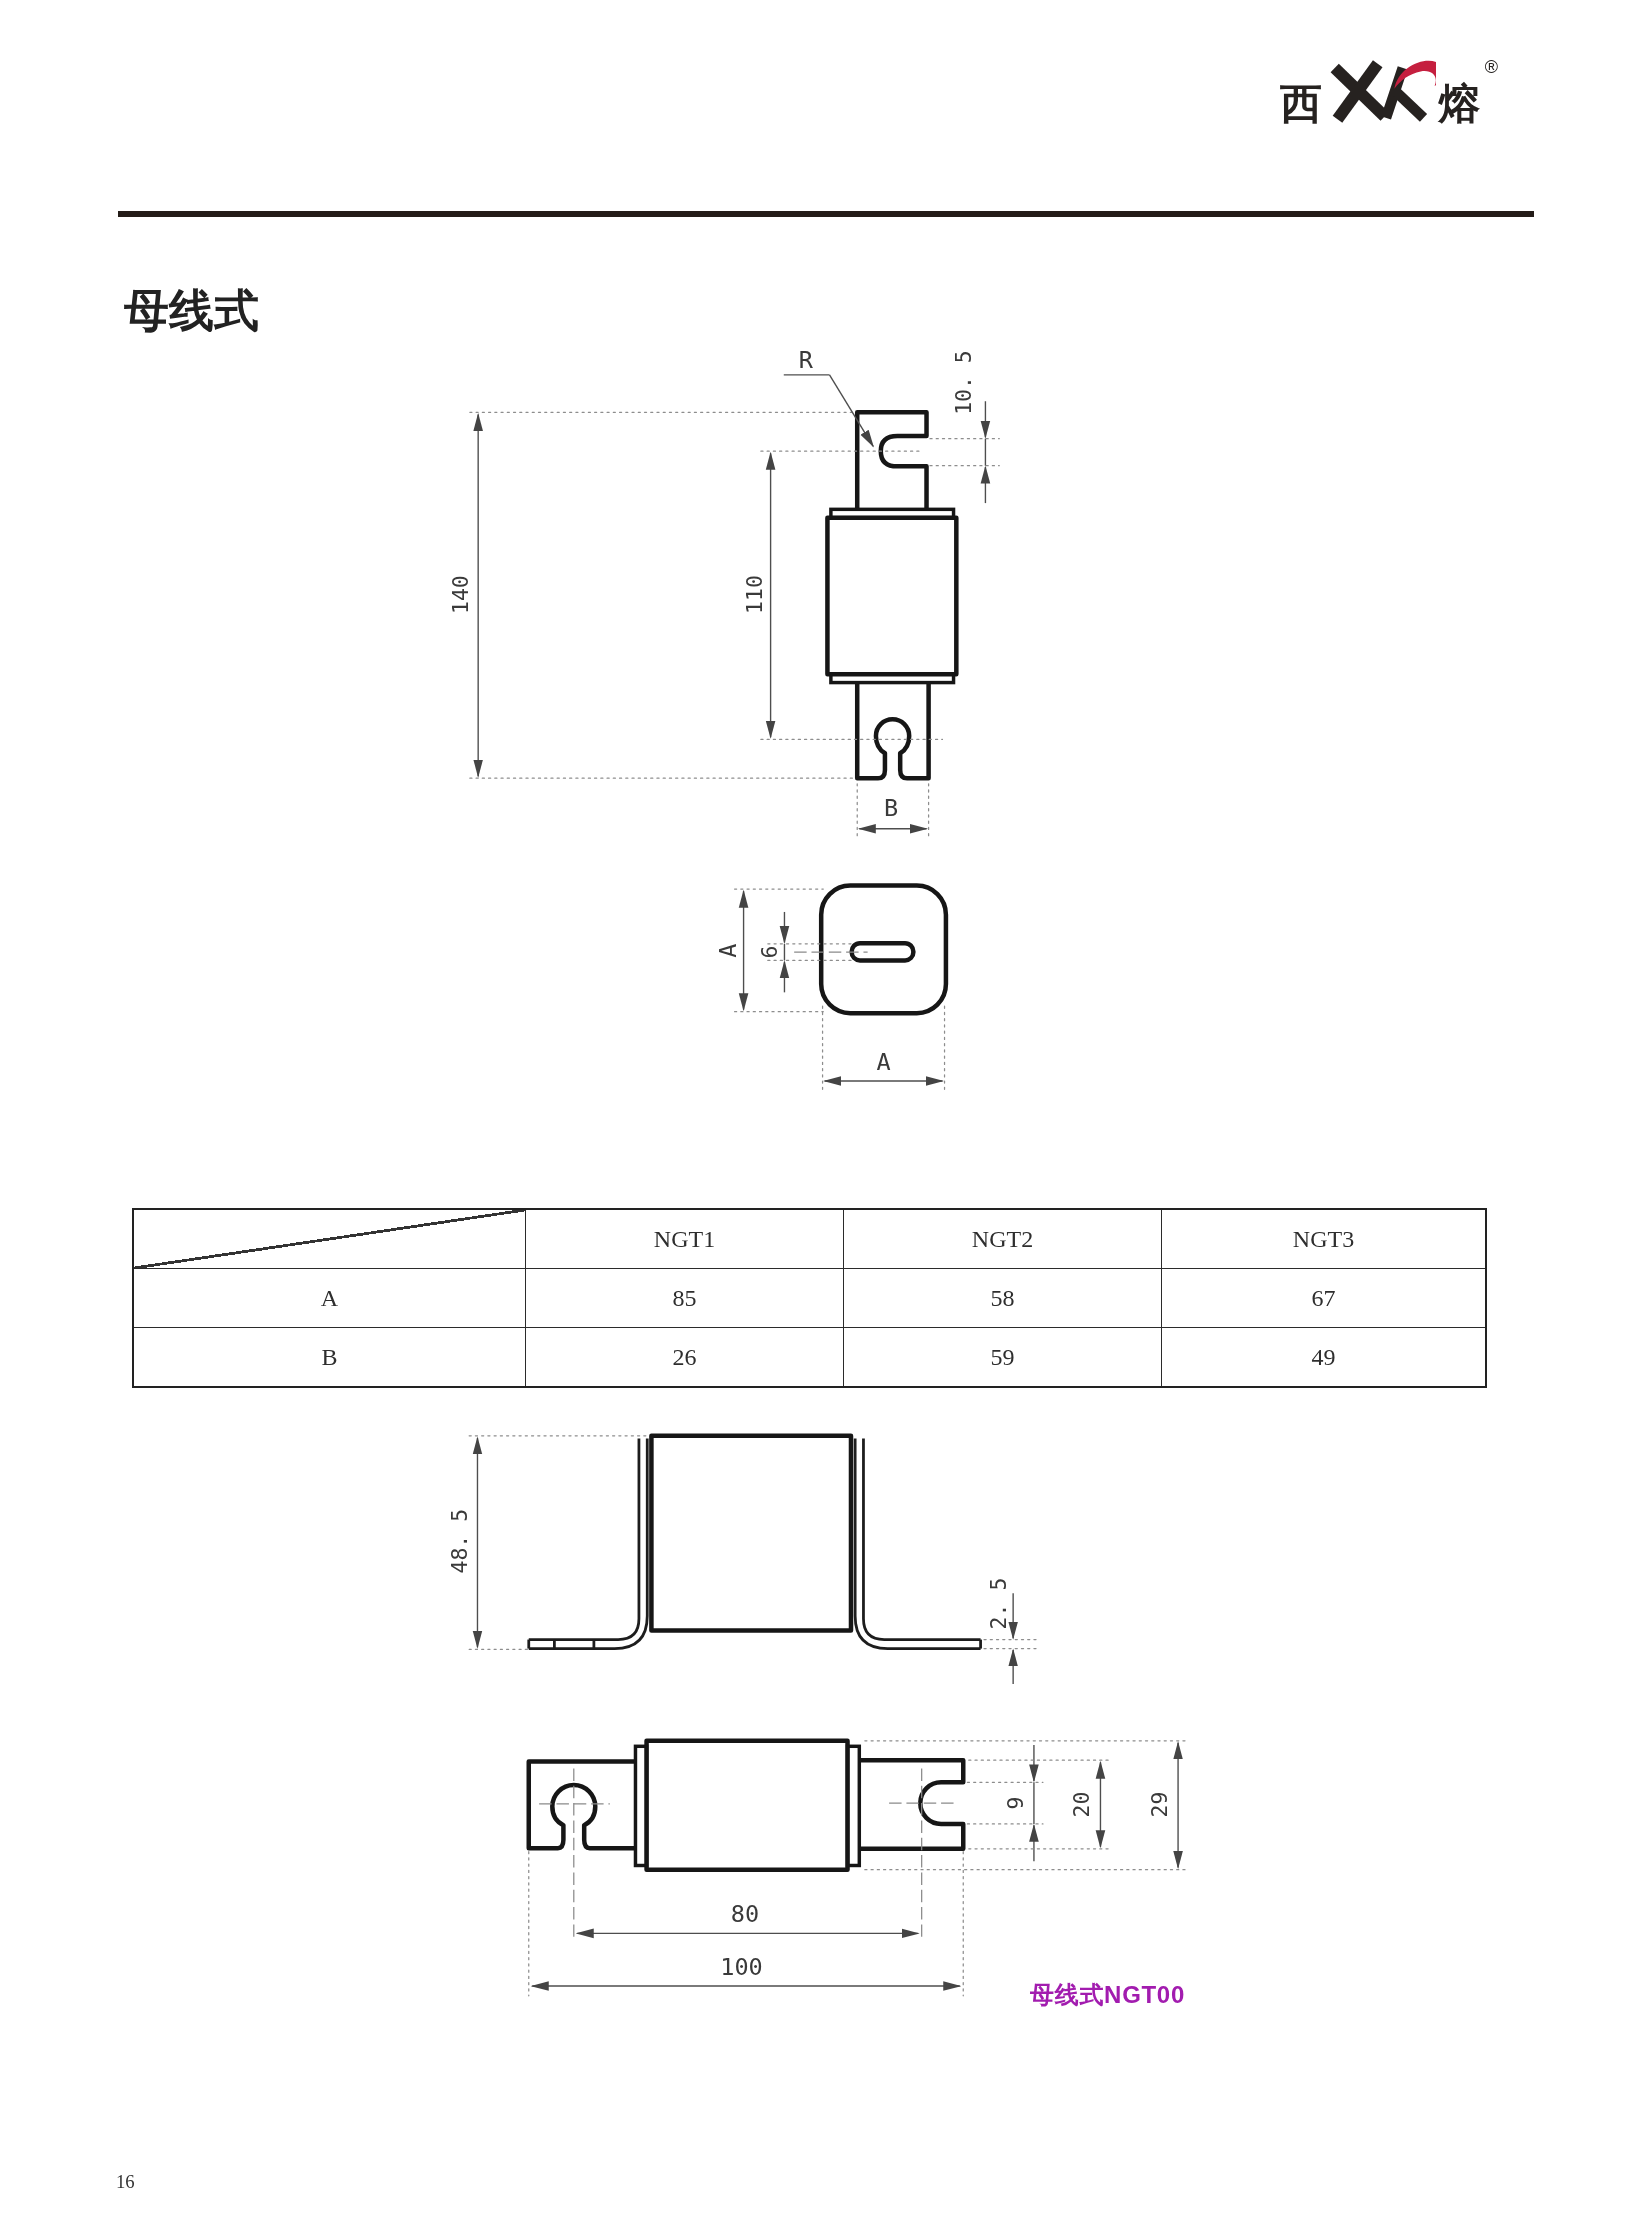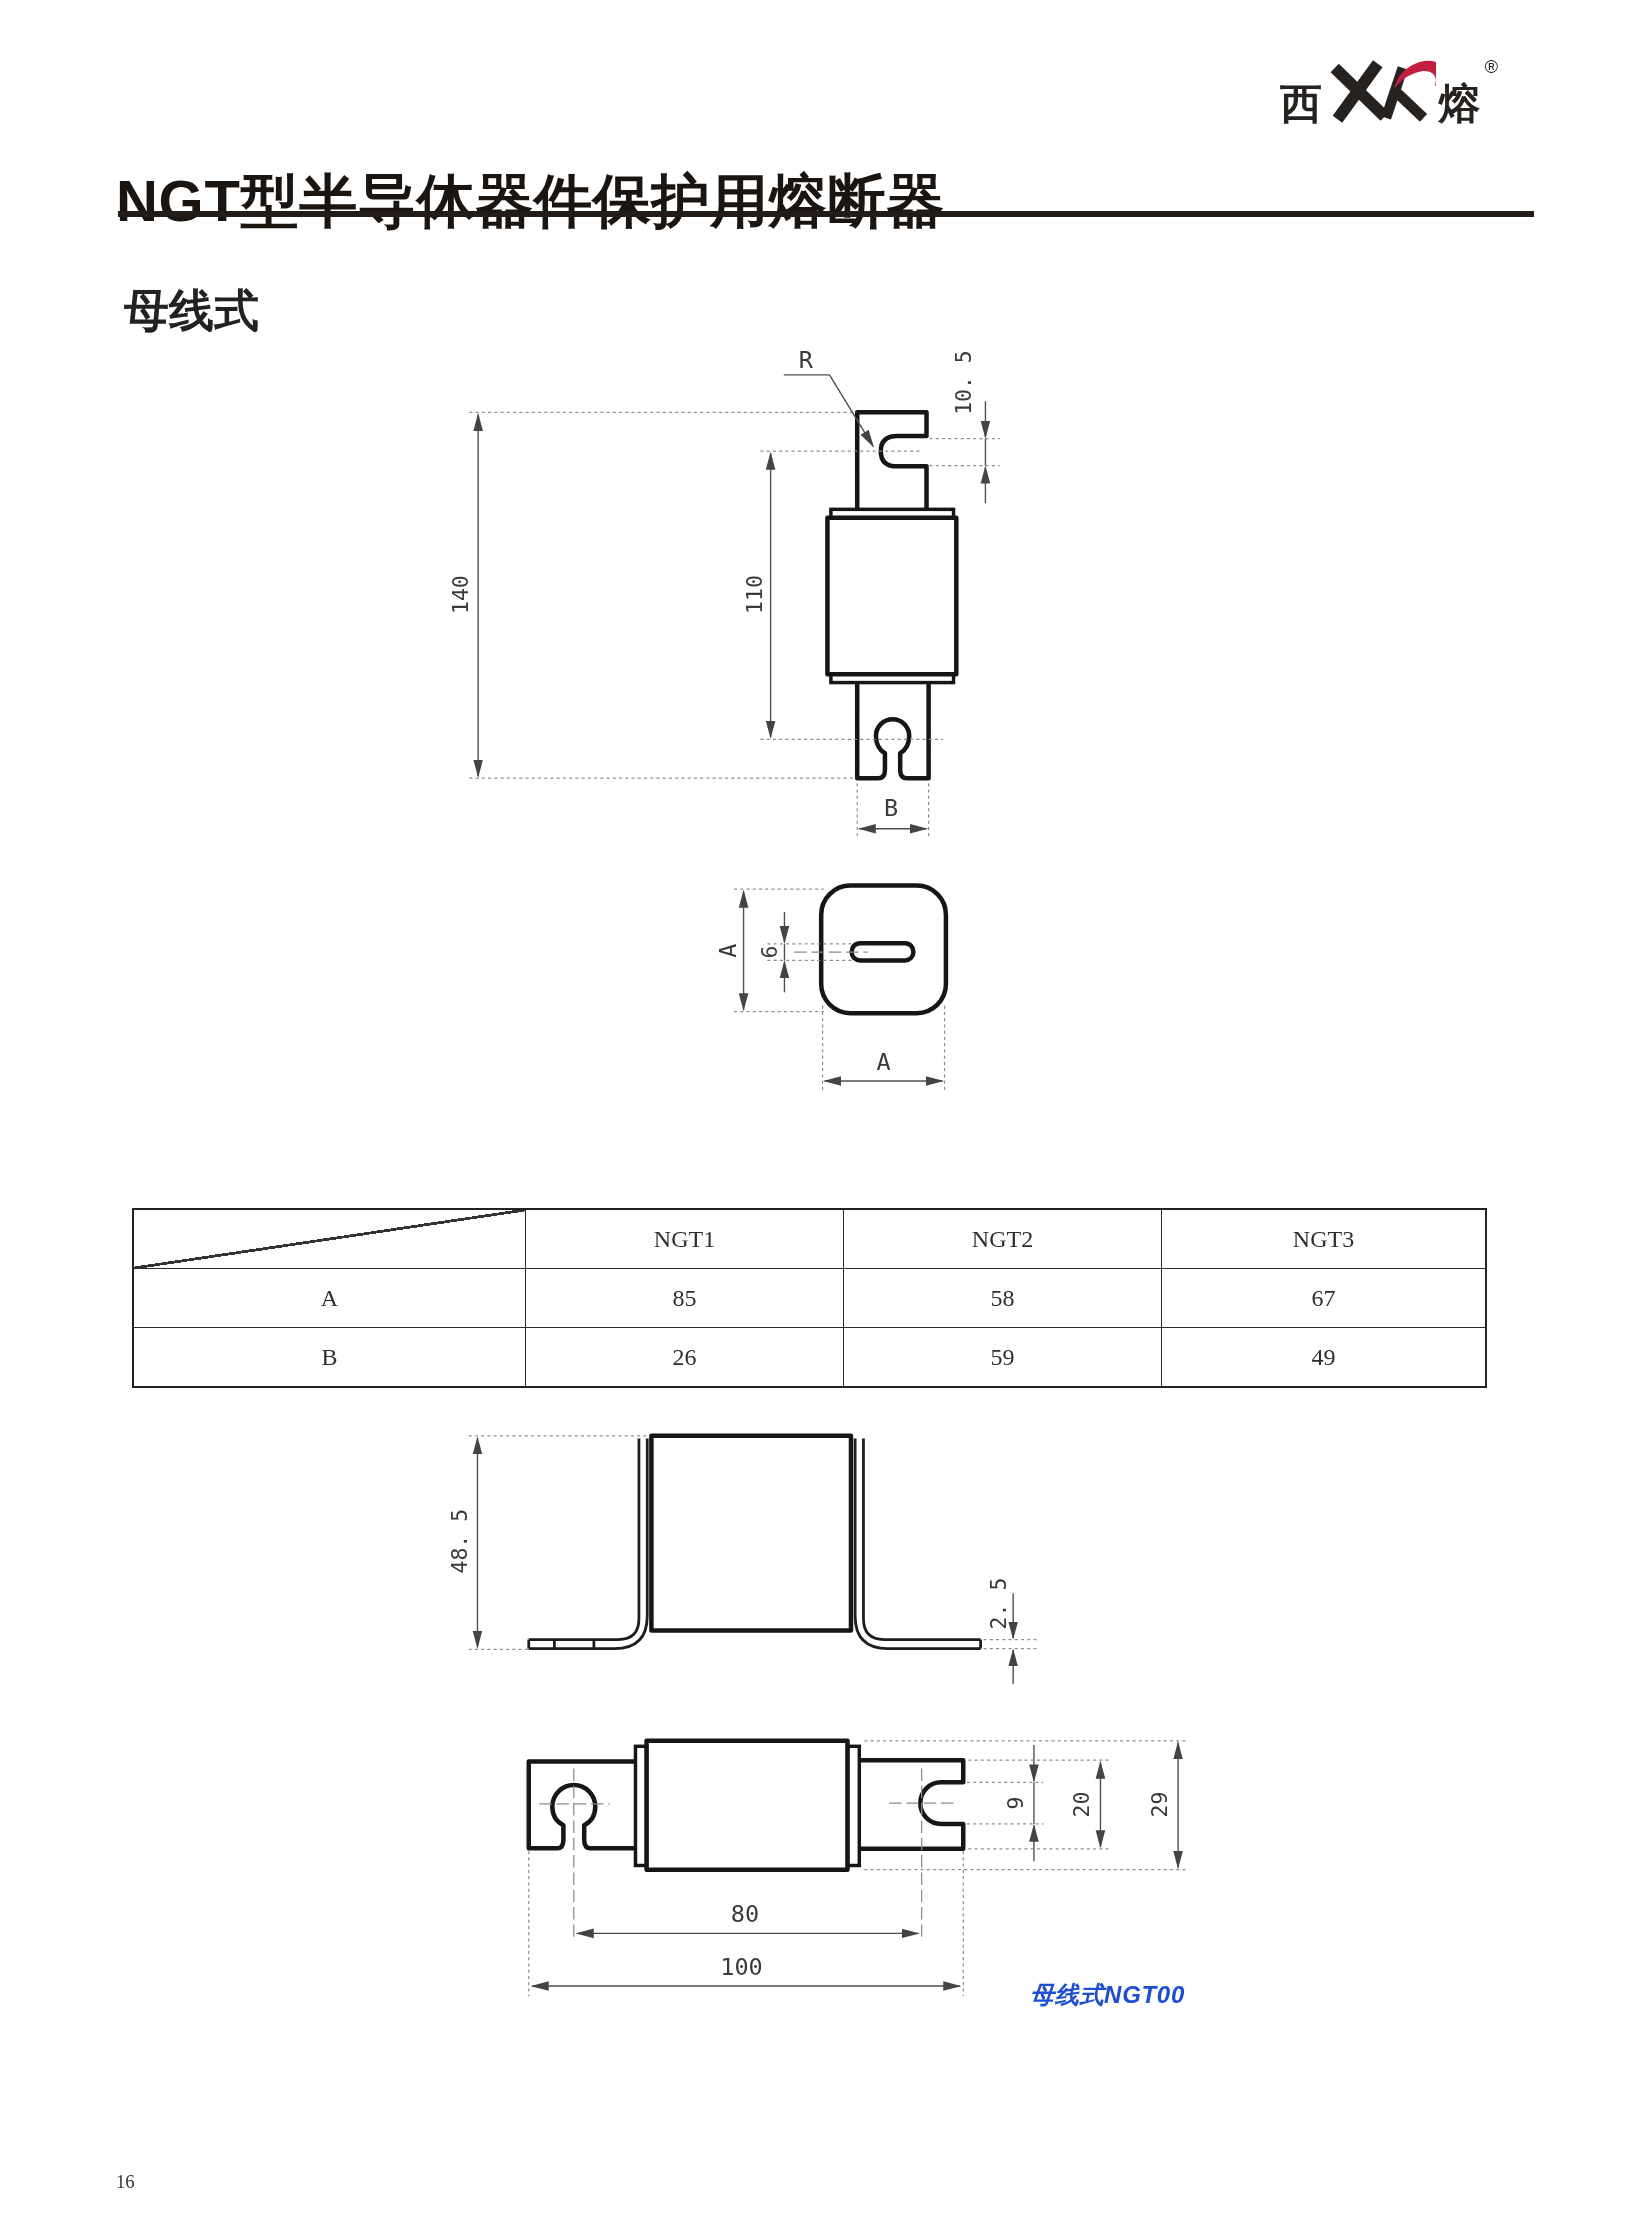"NGT型半导体器件保护用熔断器" h1.page-title { html: <h1>NGT型半导体器件保护用熔断器</h1> -> none }
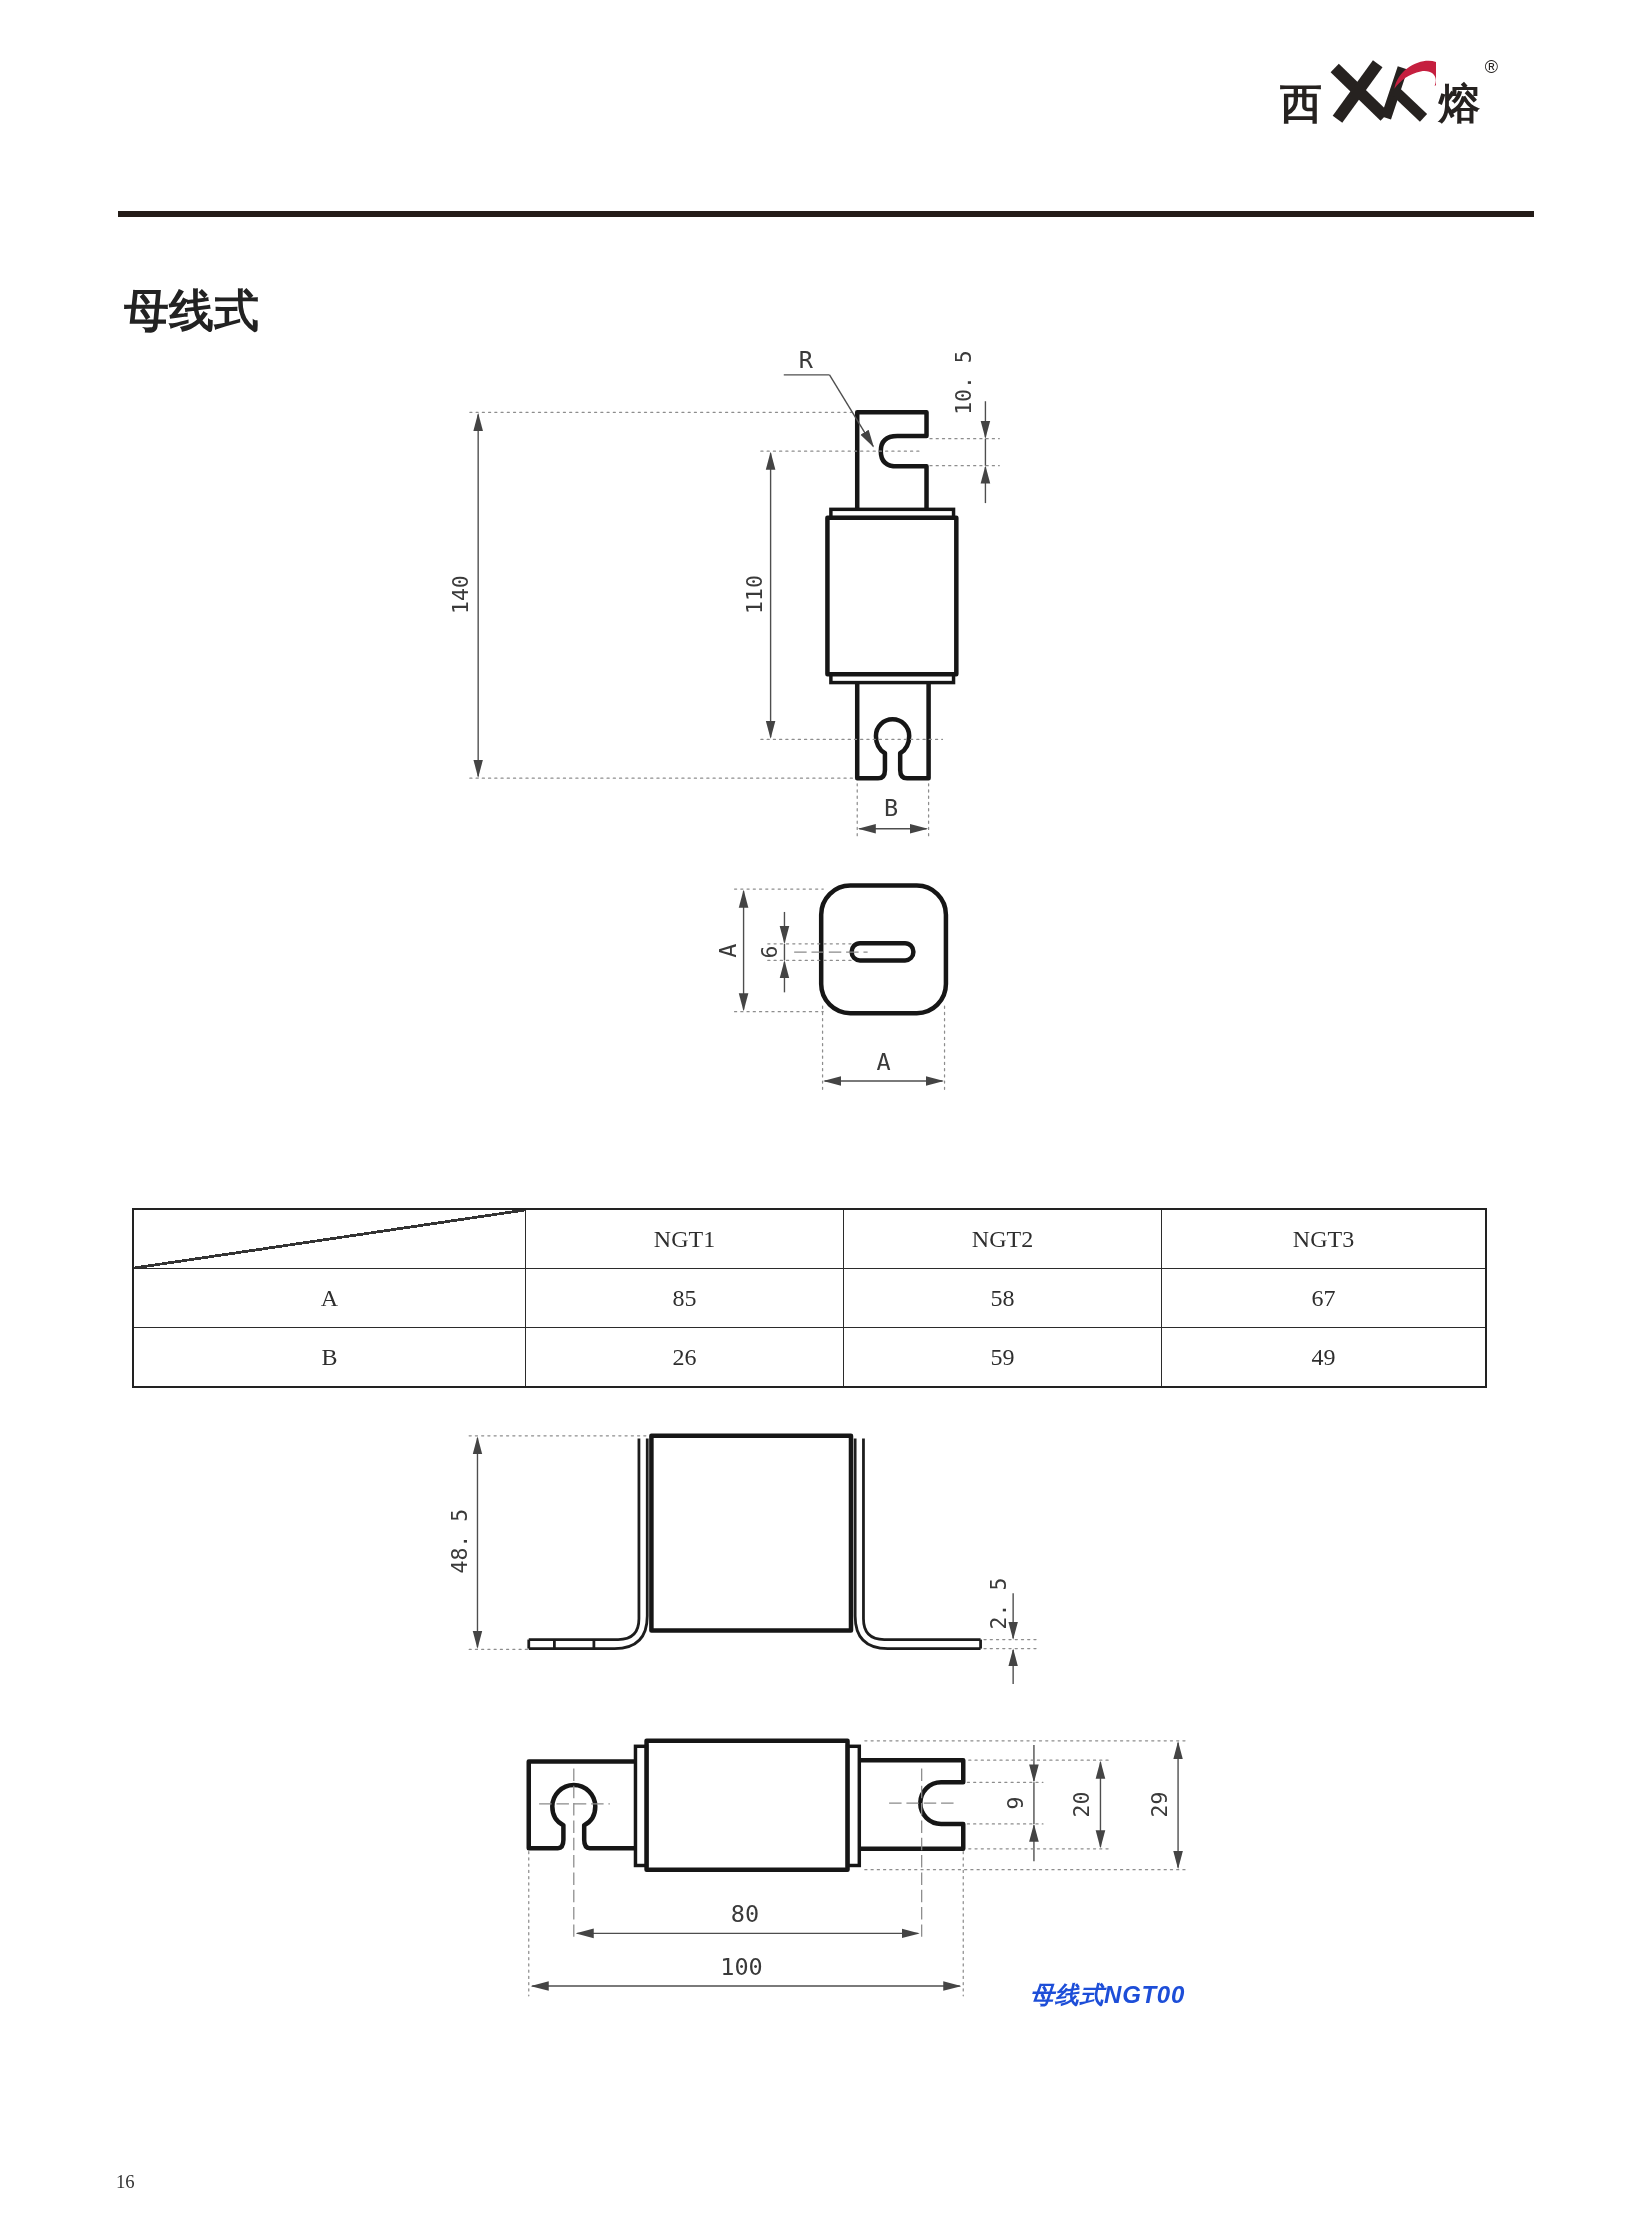"母线式NGT00" .drawing-caption { color: #1d4ed8 -> #a21caf; font-style: italic -> none }
